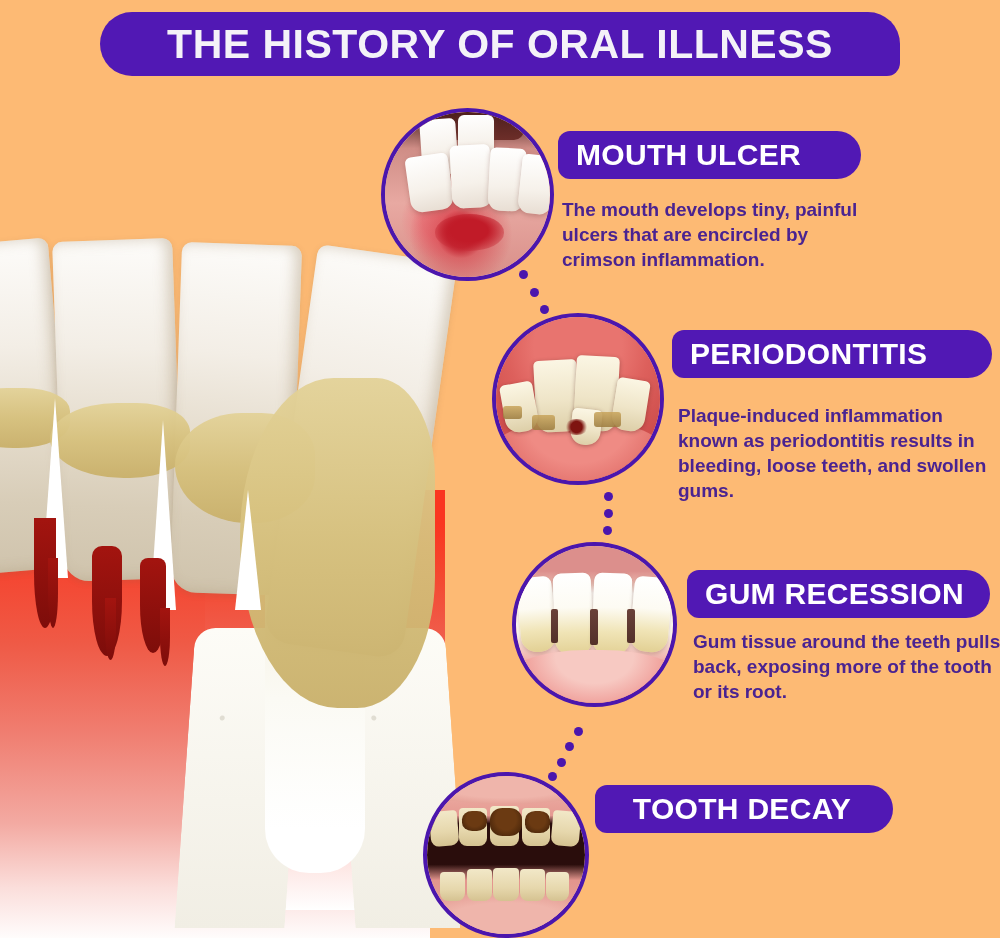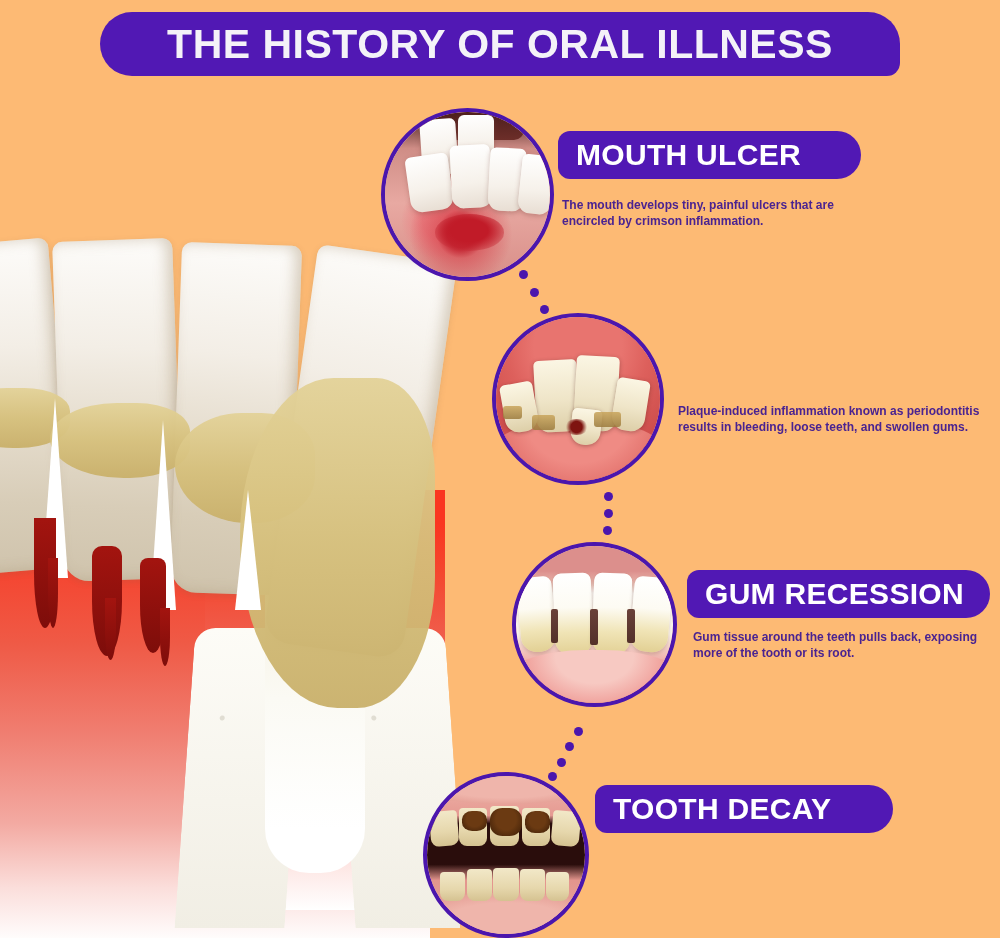"The mouth develops tiny, painful" .sec-body { font-size: 12px -> 19px }
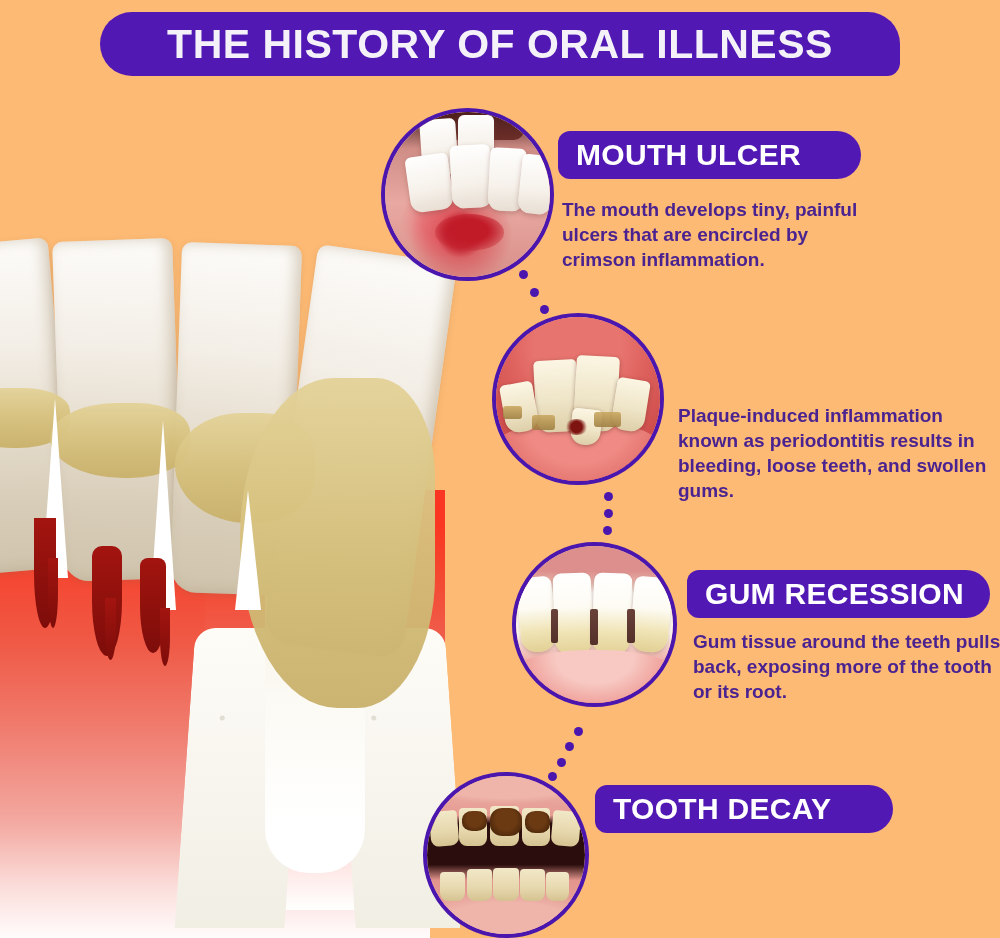"PERIODONTITIS" div.sec-badge { html: none -> <div> <span>PERIODONTITIS</span> </div> }
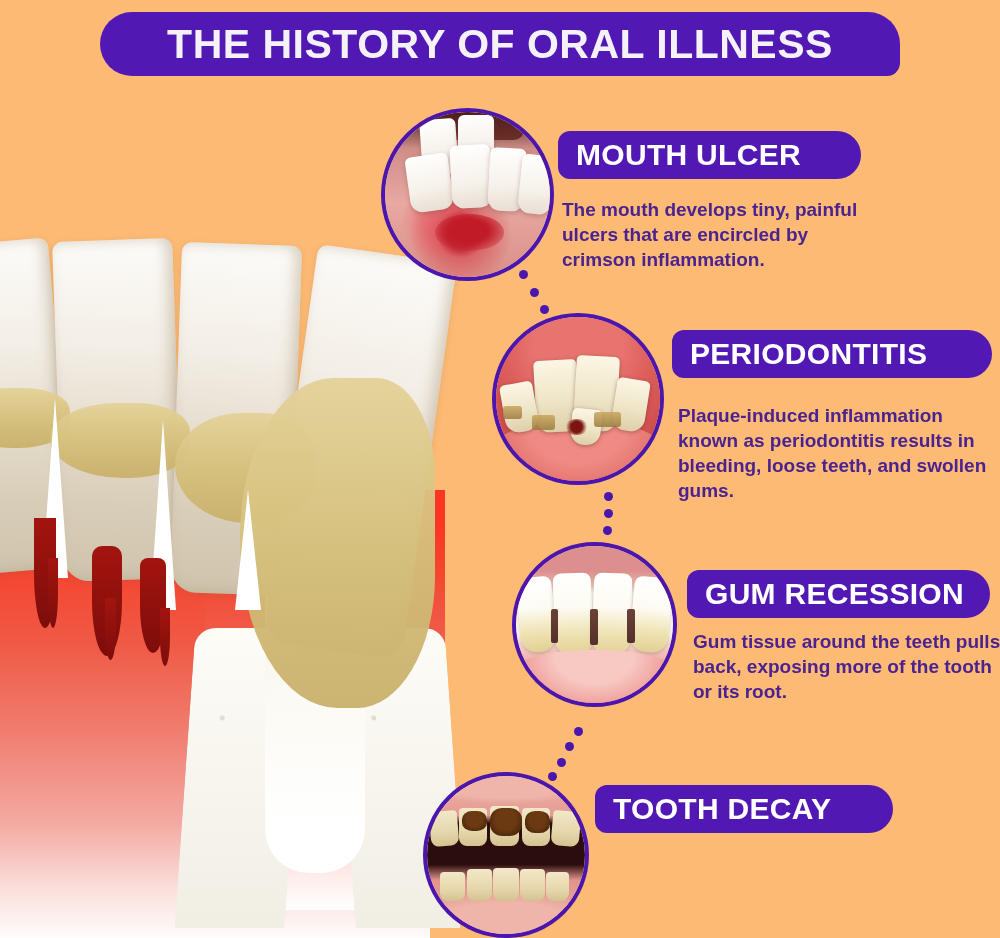"TOOTH DECAY" div.sec-badge { justify-content: none -> center }
